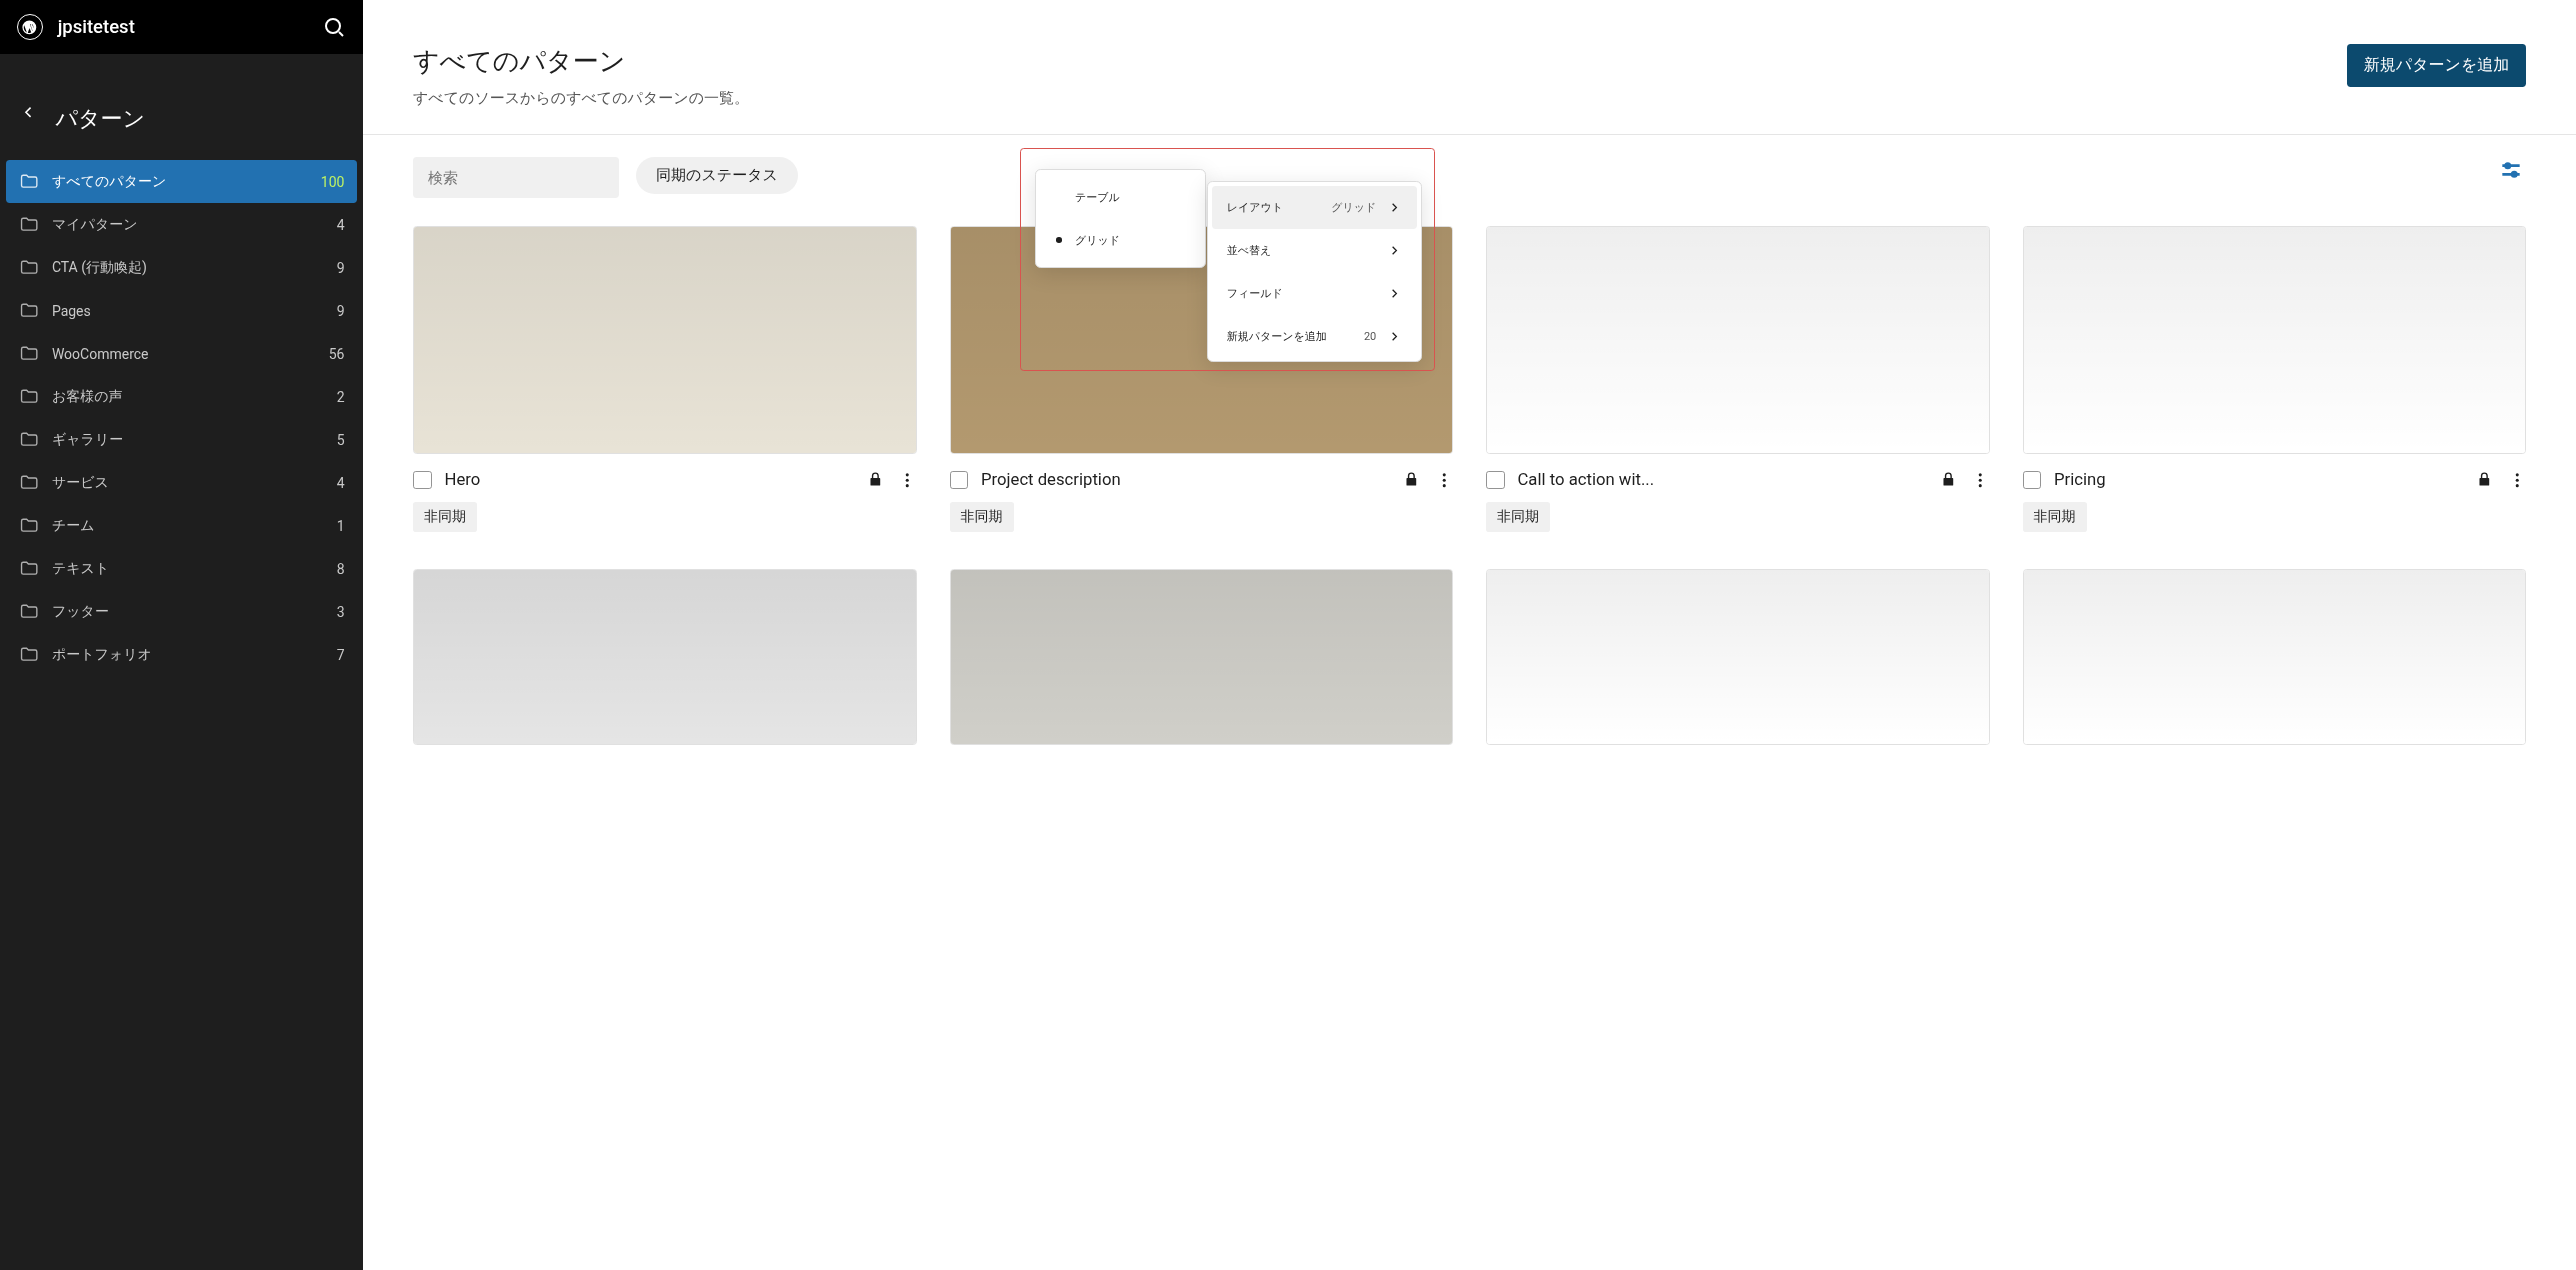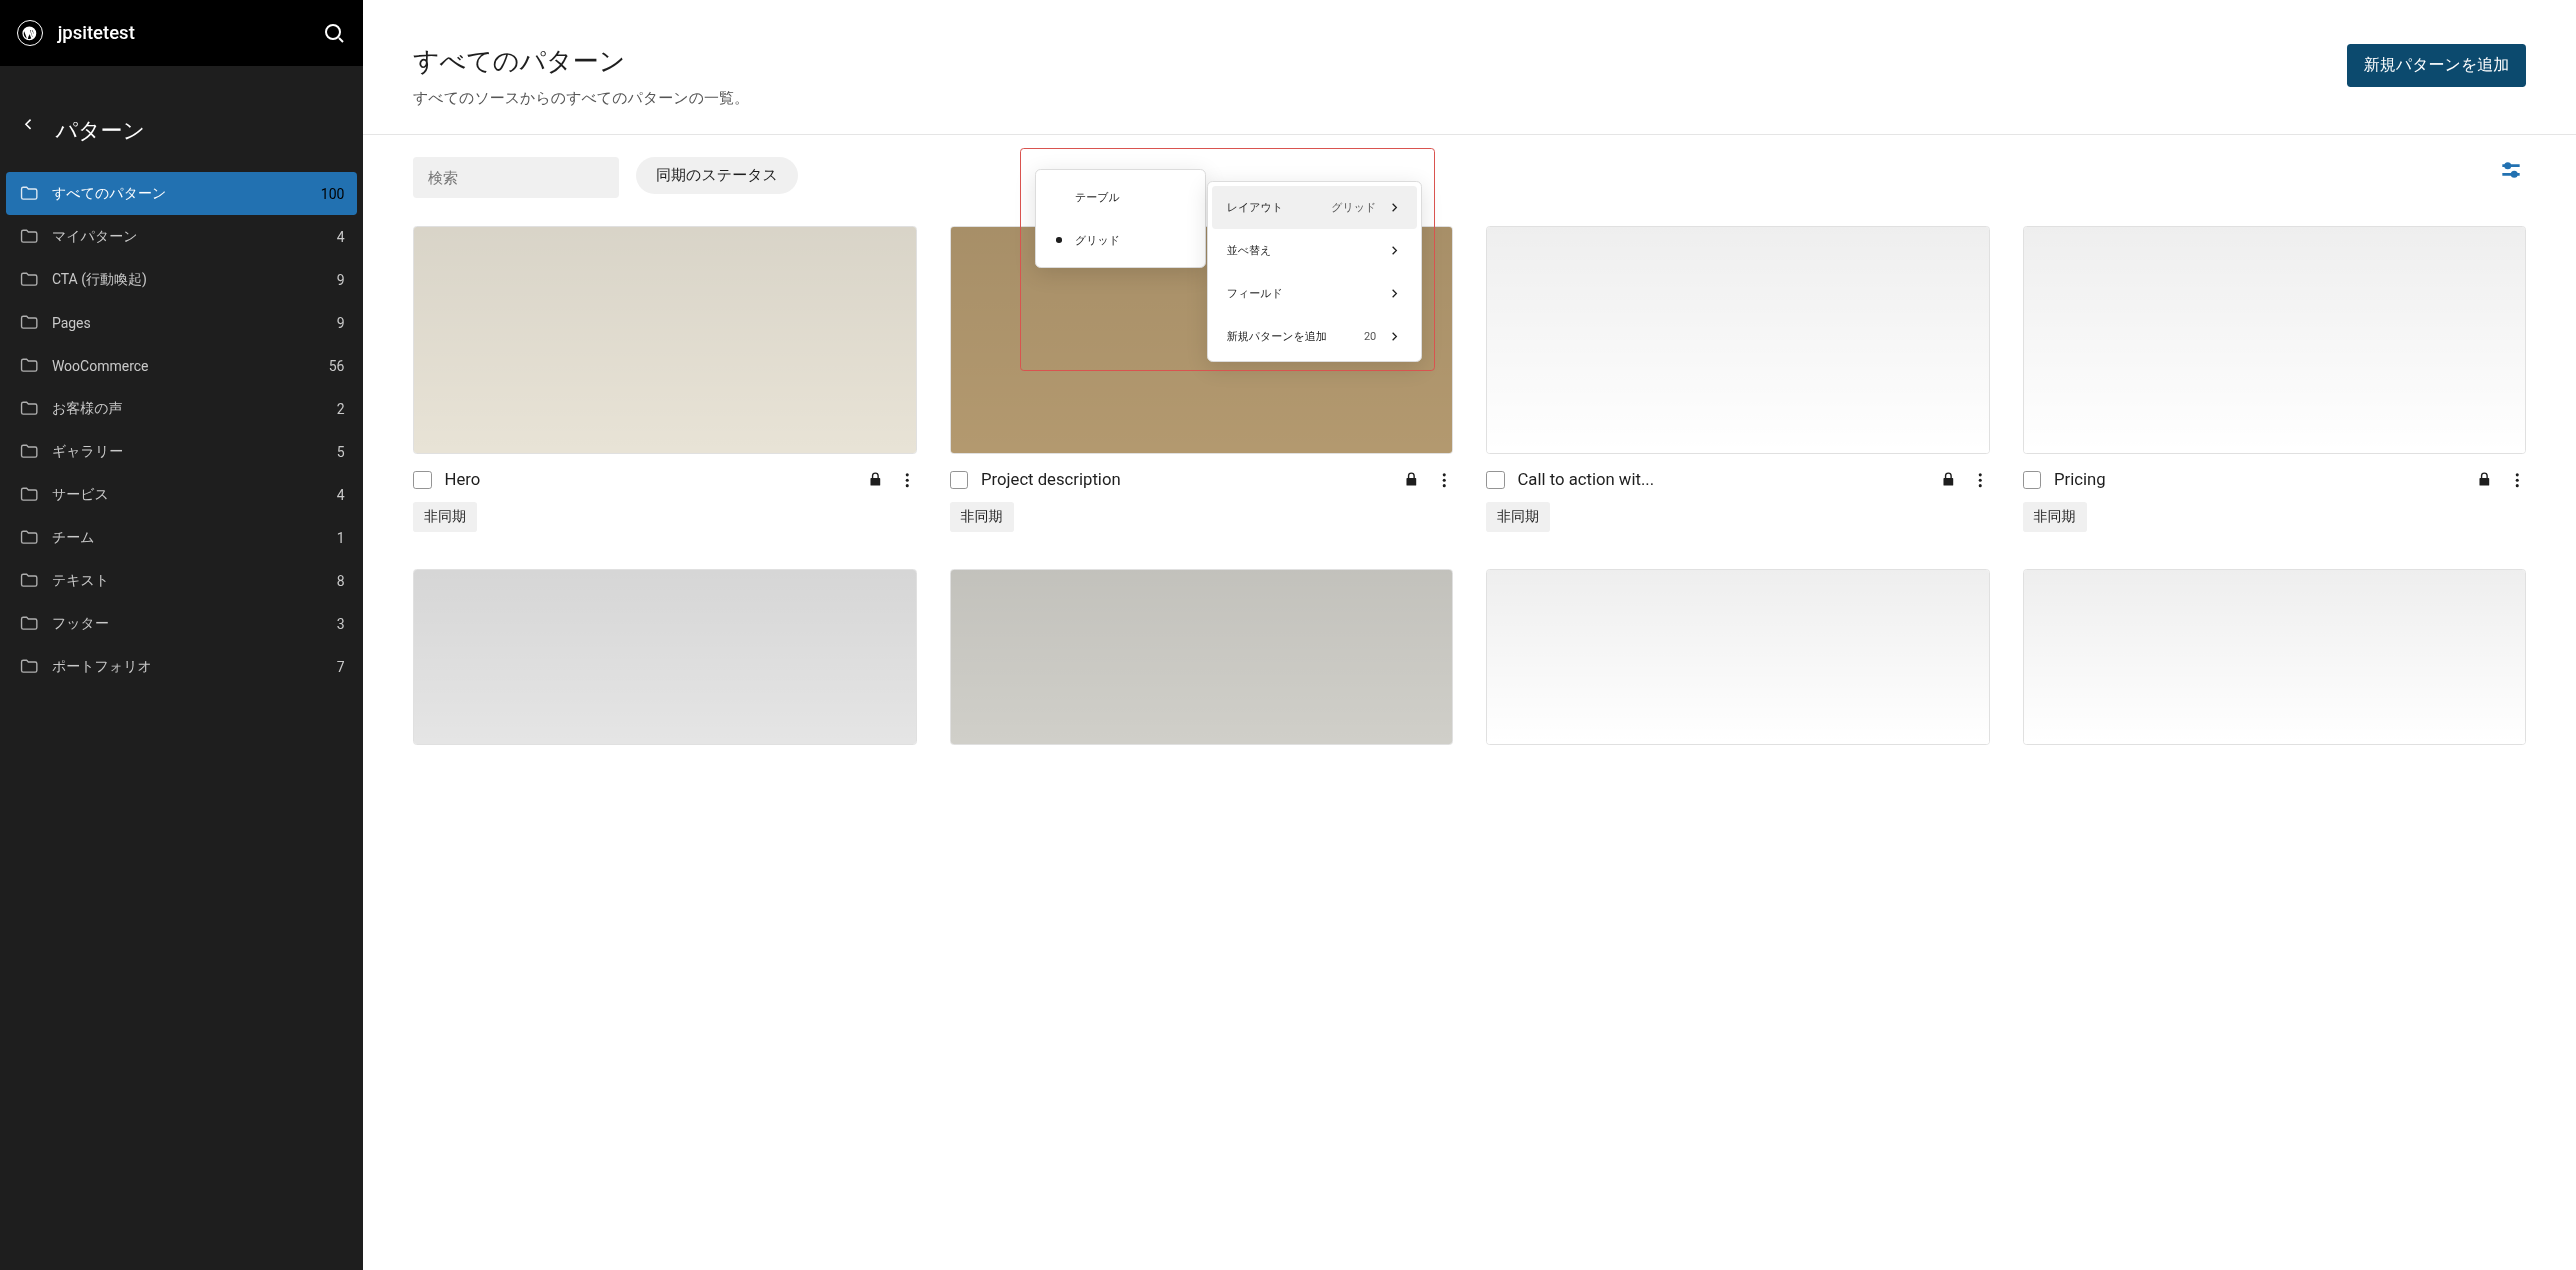"jpsitetest" .topbar { height: 66px -> 54px }
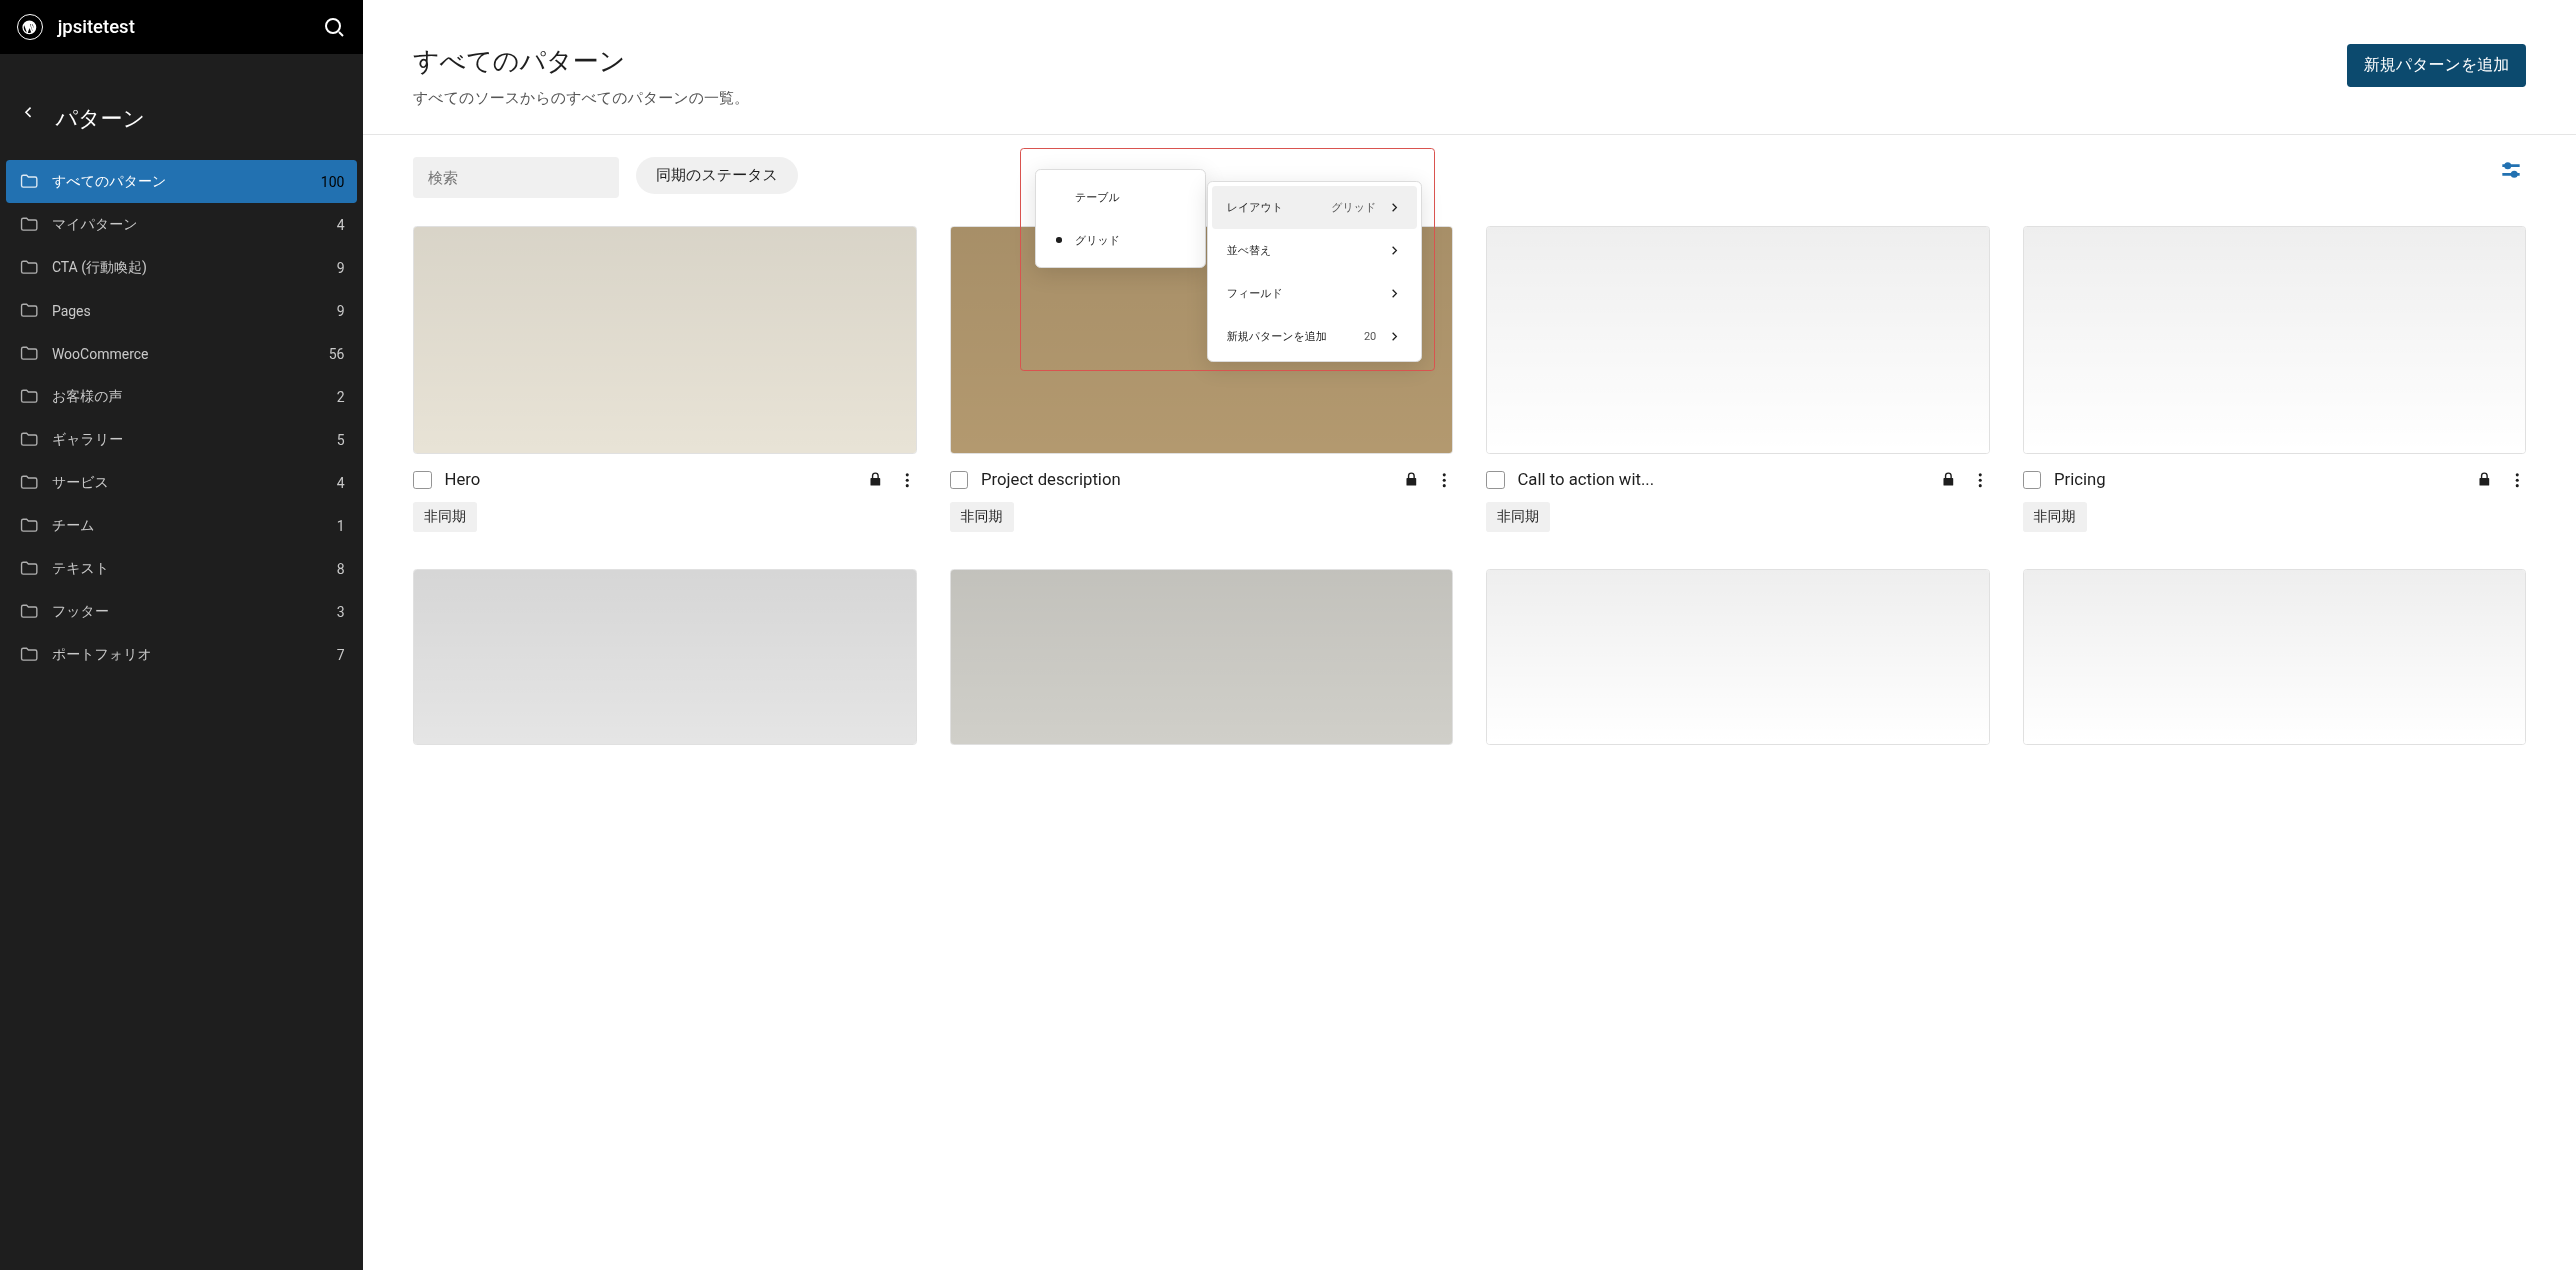"100" .nav-item.selected .count { color: #000000 -> #bef264 }
